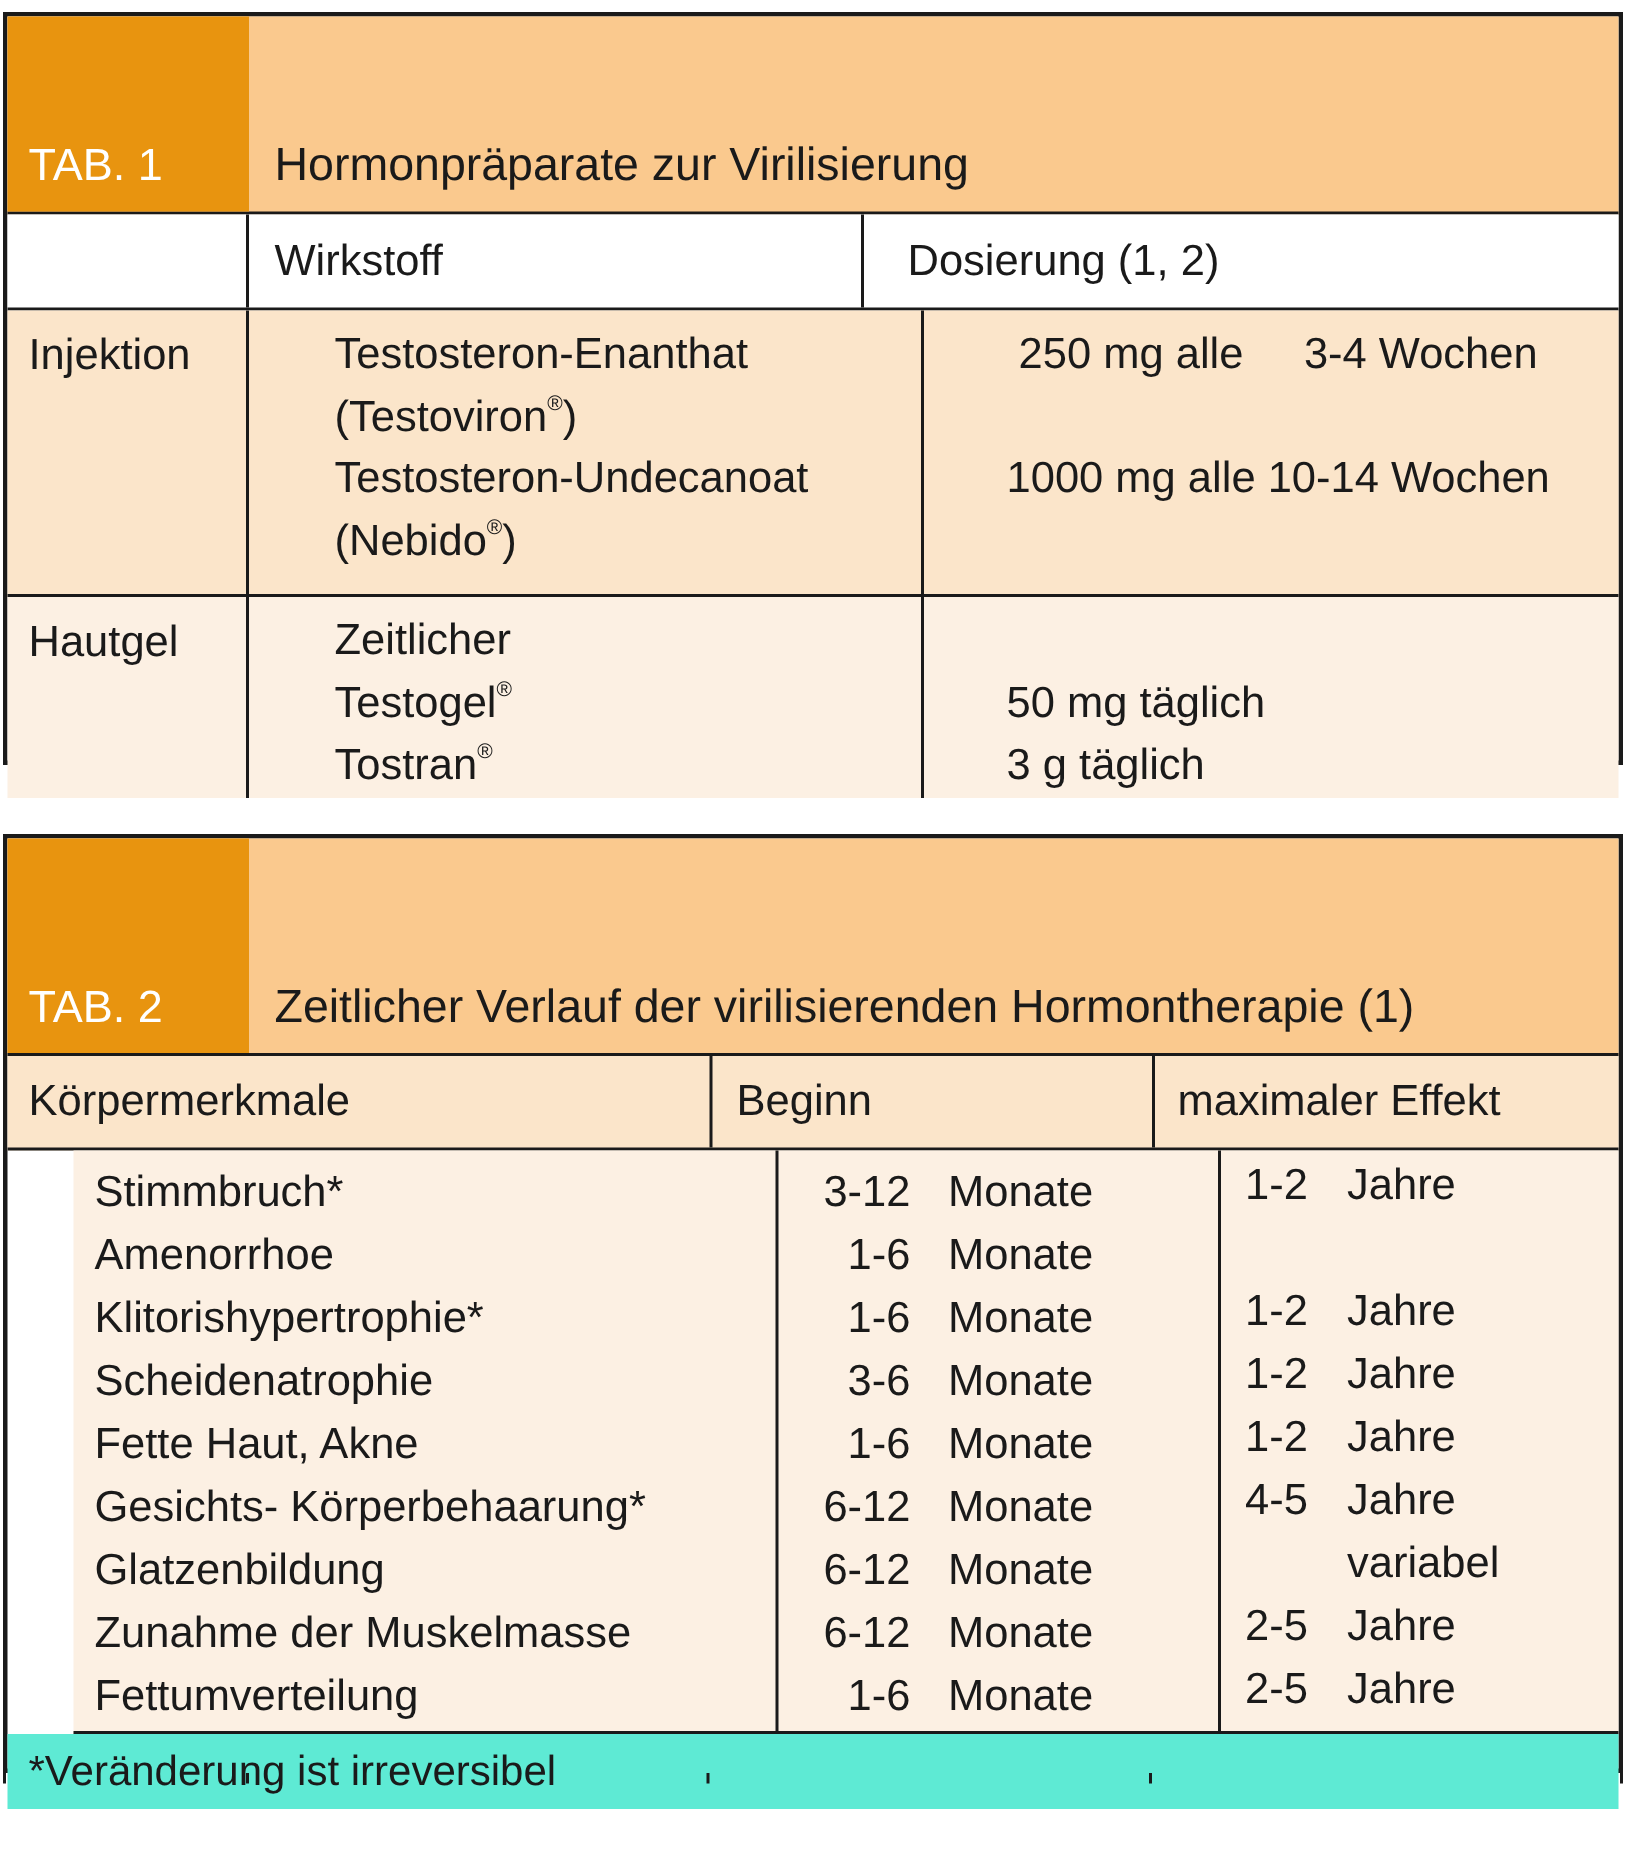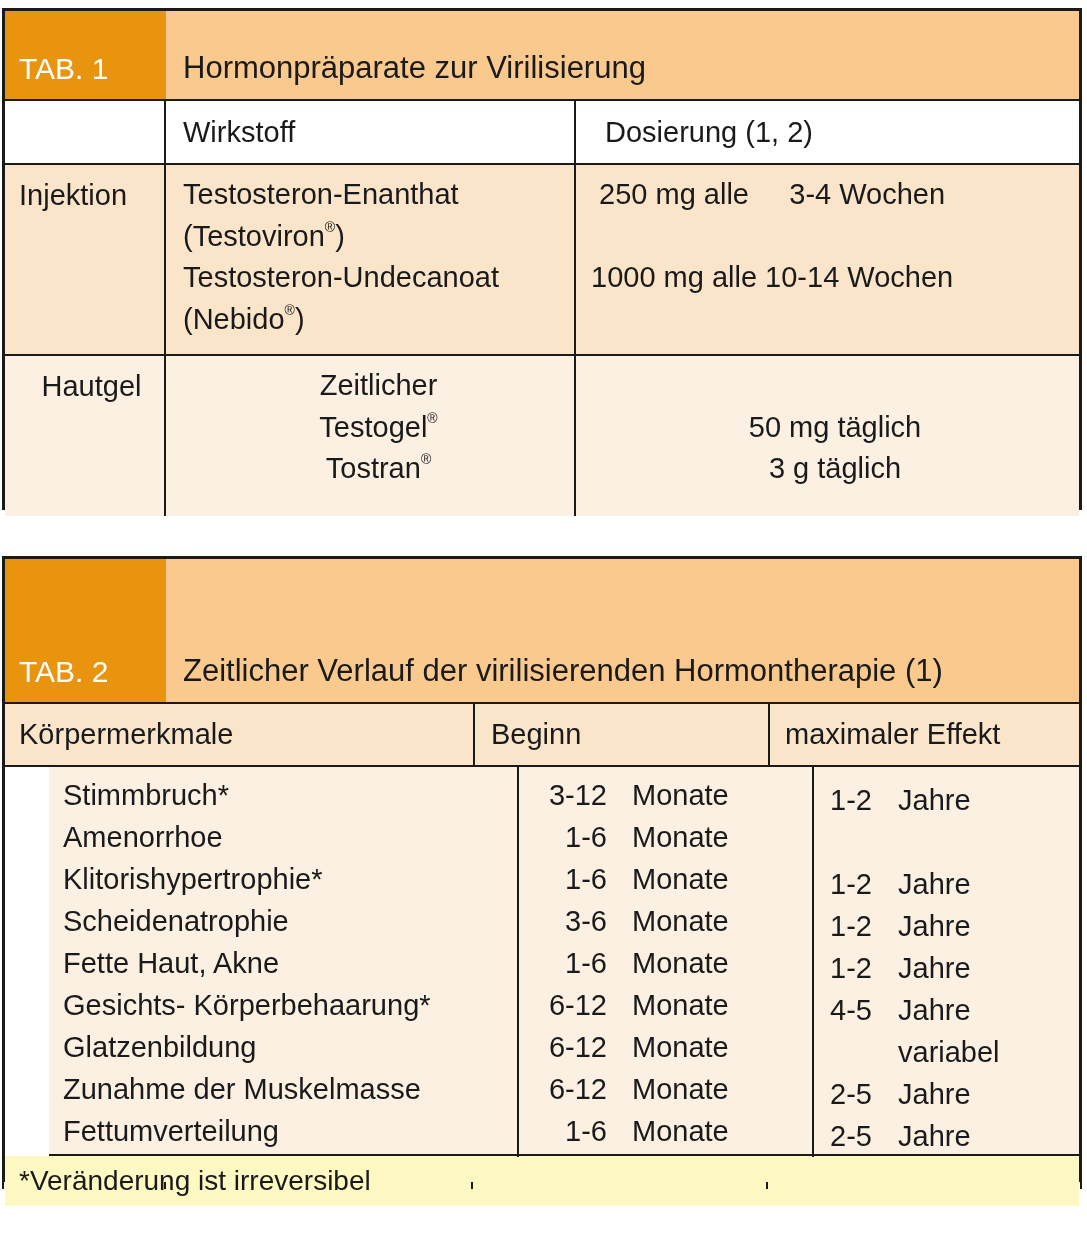"TAB. 1" #table1 .title-row { height: 90px -> 132px }
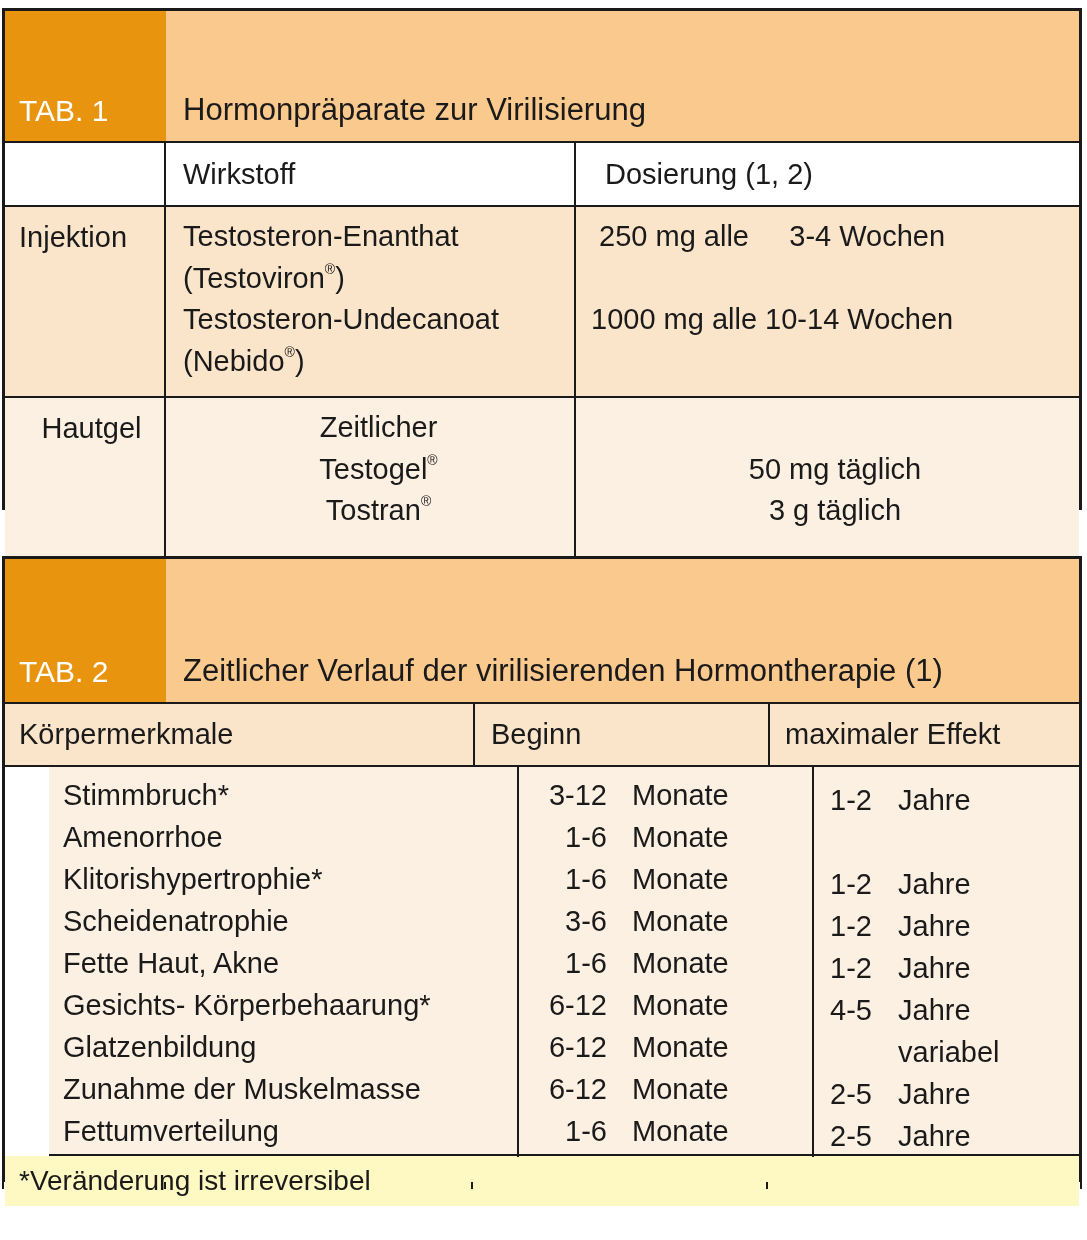"Injektion" .t1-row { gap: none -> 40px }
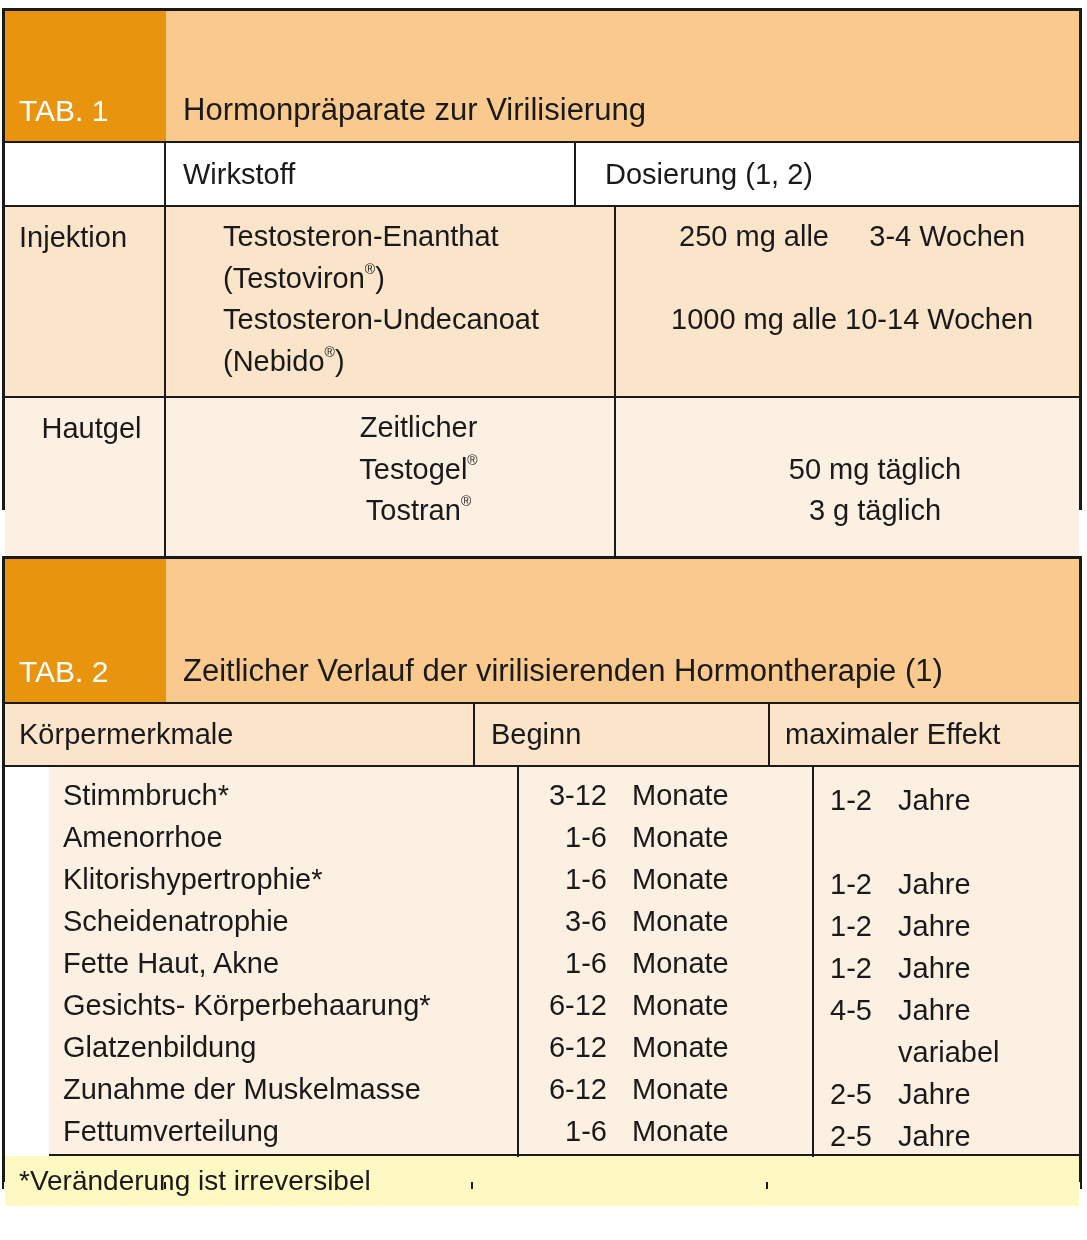"Hautgel" #t1-row-hautgel { height: 160px -> 134px; text-align: center -> none }
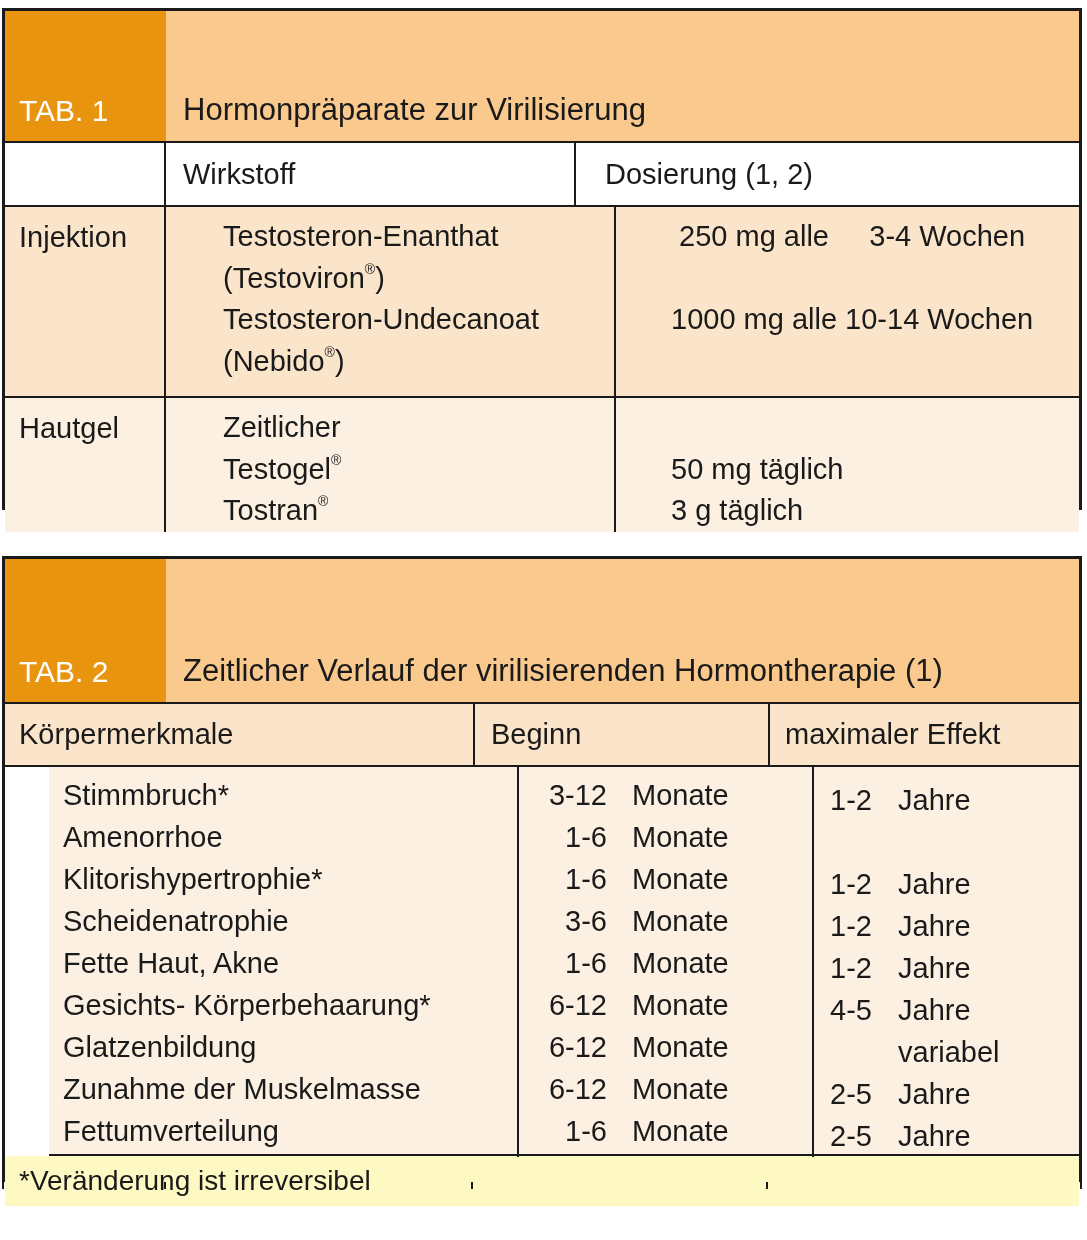"1-2" #t2-body .c3 { padding: 12px 0 0 0 -> 2px 0 0 0 }
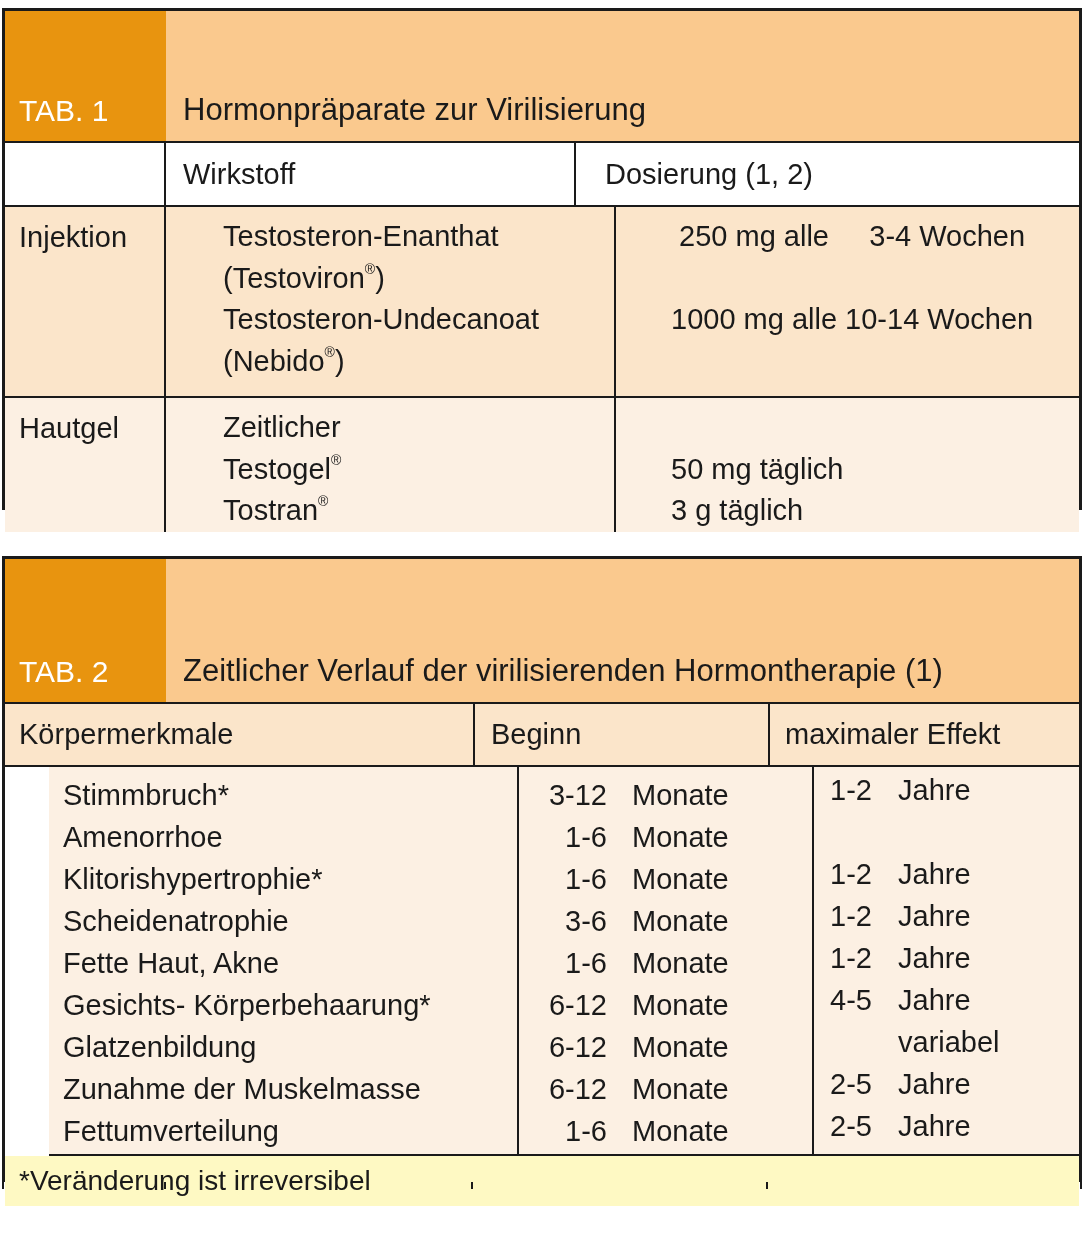"*Veränderung ist irreversibel" #t2-foot { background: #fef9c3 -> #5eead4 }
